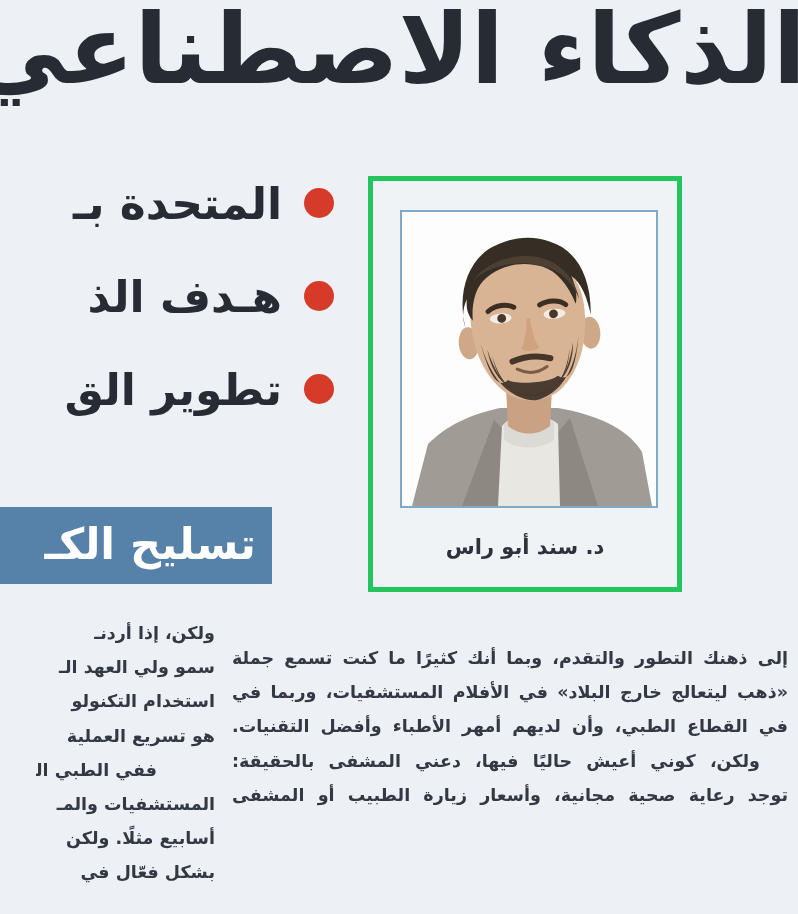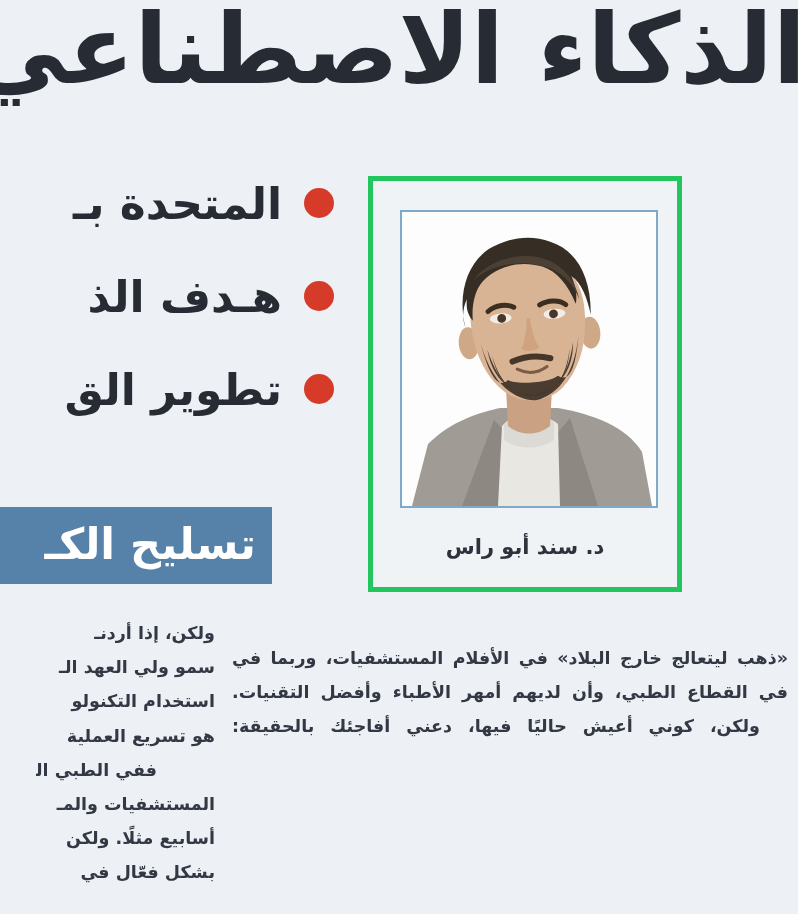"إلى ذهنك التطور والتقدم، وبما" div.bline { html: none -> <div>إلى ذهنك التطور والتقدم، وبما أنك كثيرًا ما كنت تسمع جملة</div> }
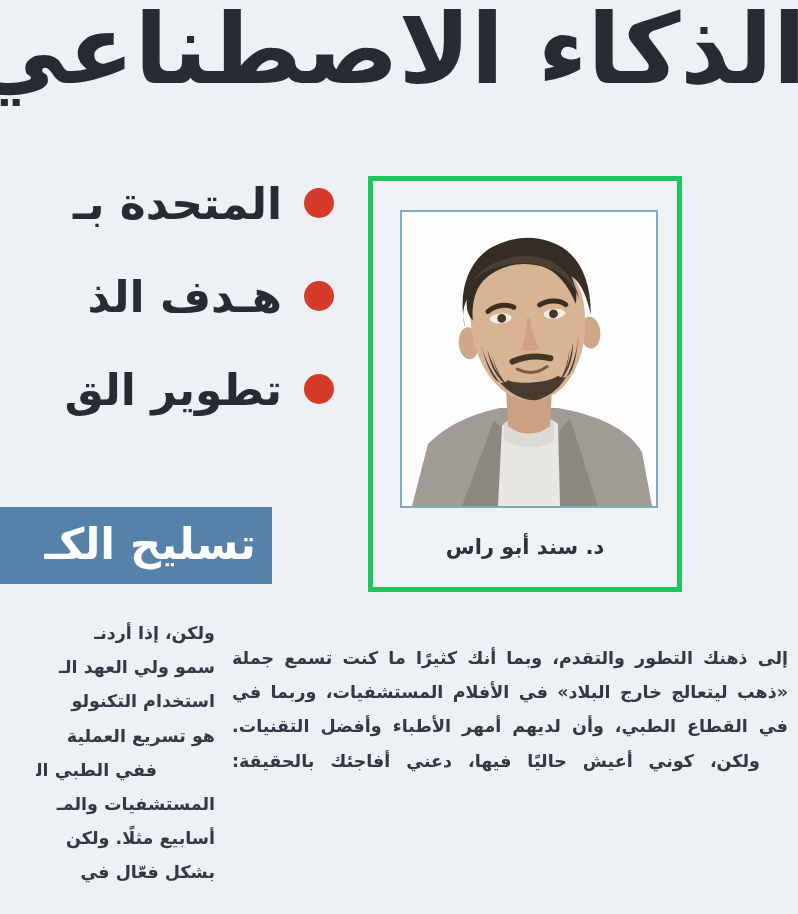"ولكن، كوني أعيش حاليًا فيها،" div.bline { text: أفاجئك -> المشفى }
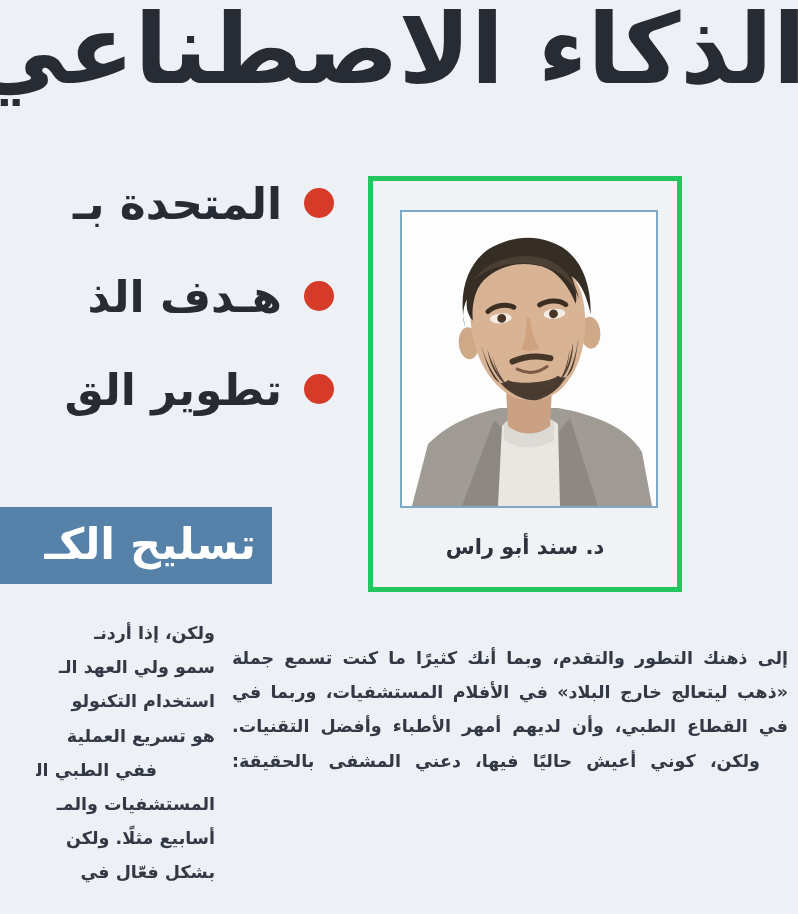"توجد رعاية صحية مجانية، وأسعار" div.bline { html: none -> <div>توجد رعاية صحية مجانية، وأسعار زيارة الطبيب أو المشفى</div> }
